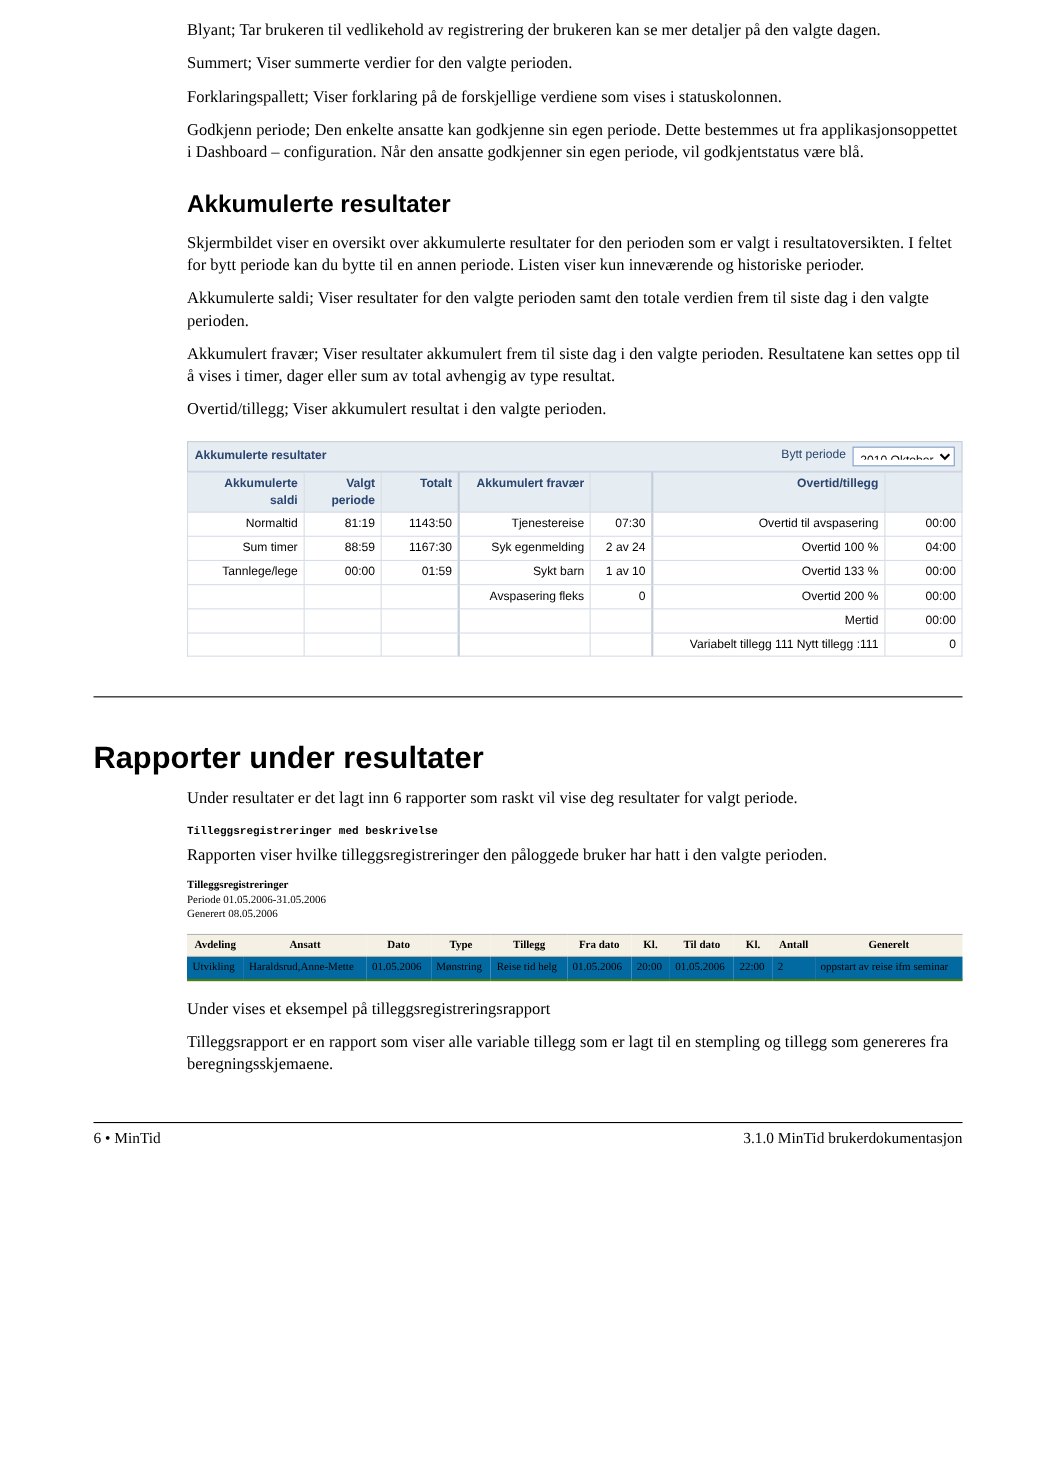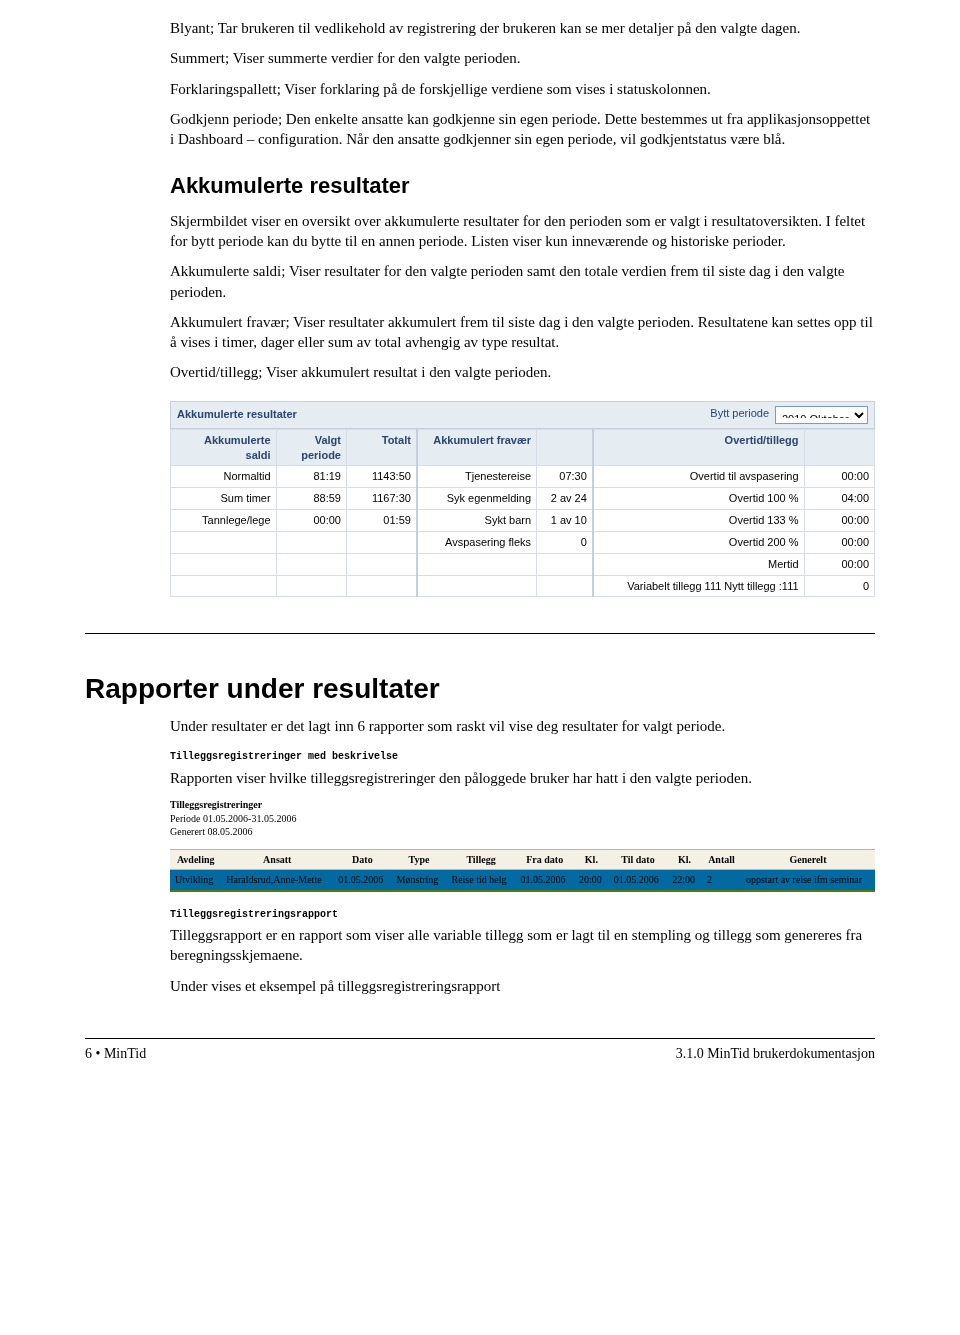"Tilleggsregistreringsrapport" h3.para { html: <h3>Tilleggsregistreringsrapport</h3> -> none }
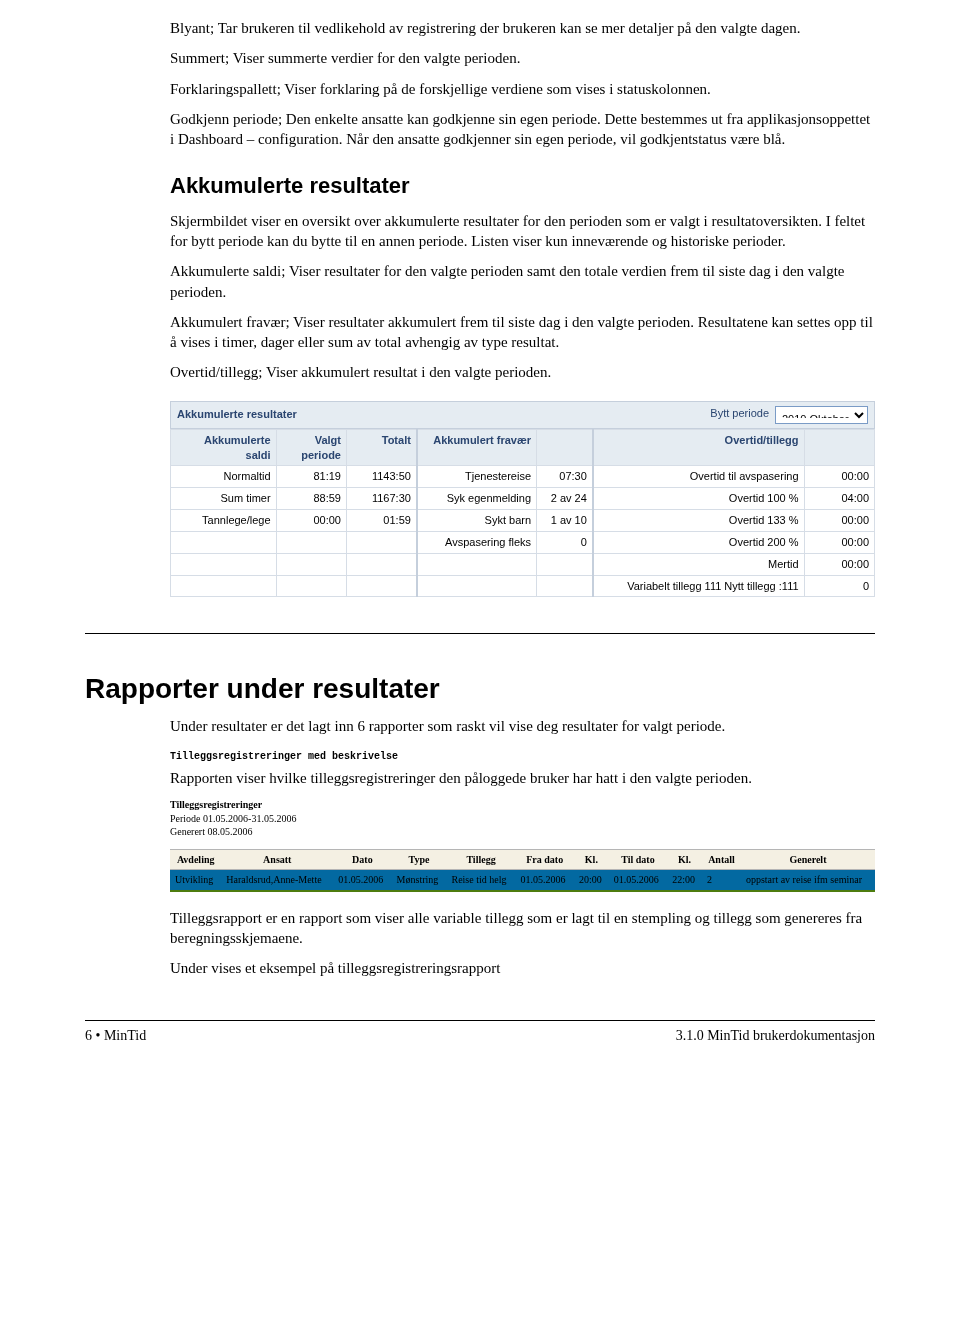"Tilleggsrapport er en rapport som" p { order: before "Under vises et eksempel på" -> after "Under vises et eksempel på" }
